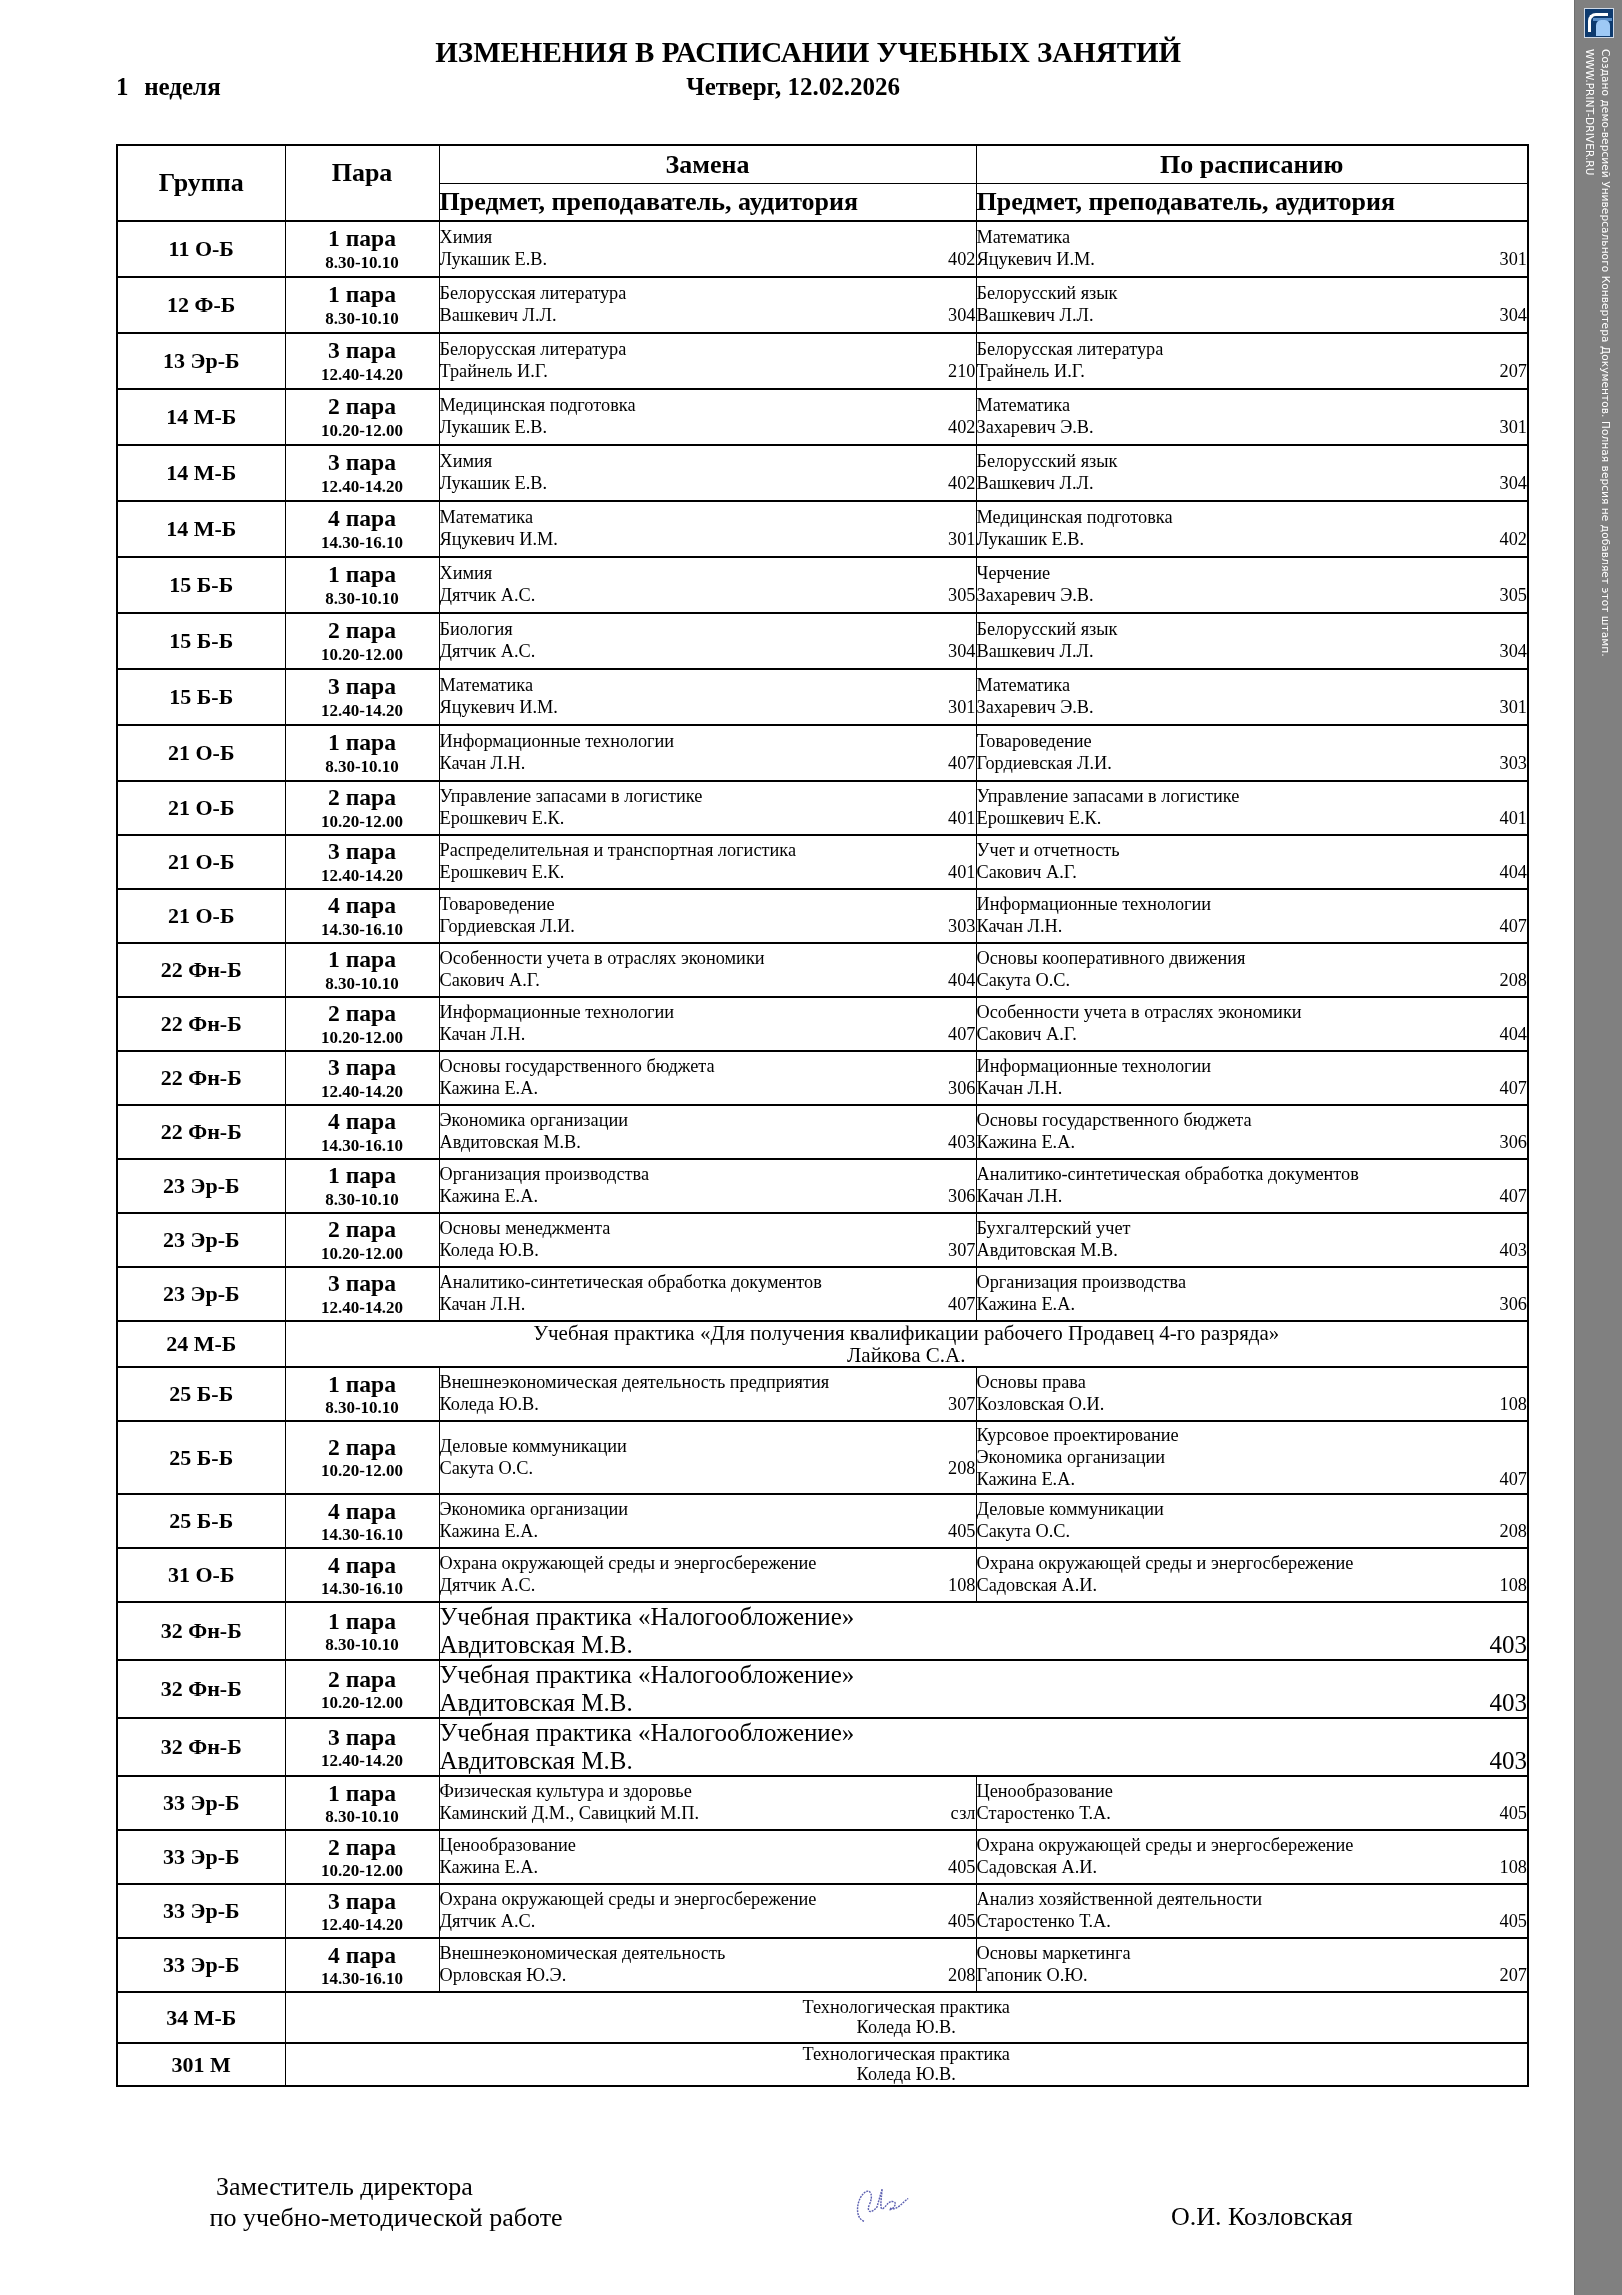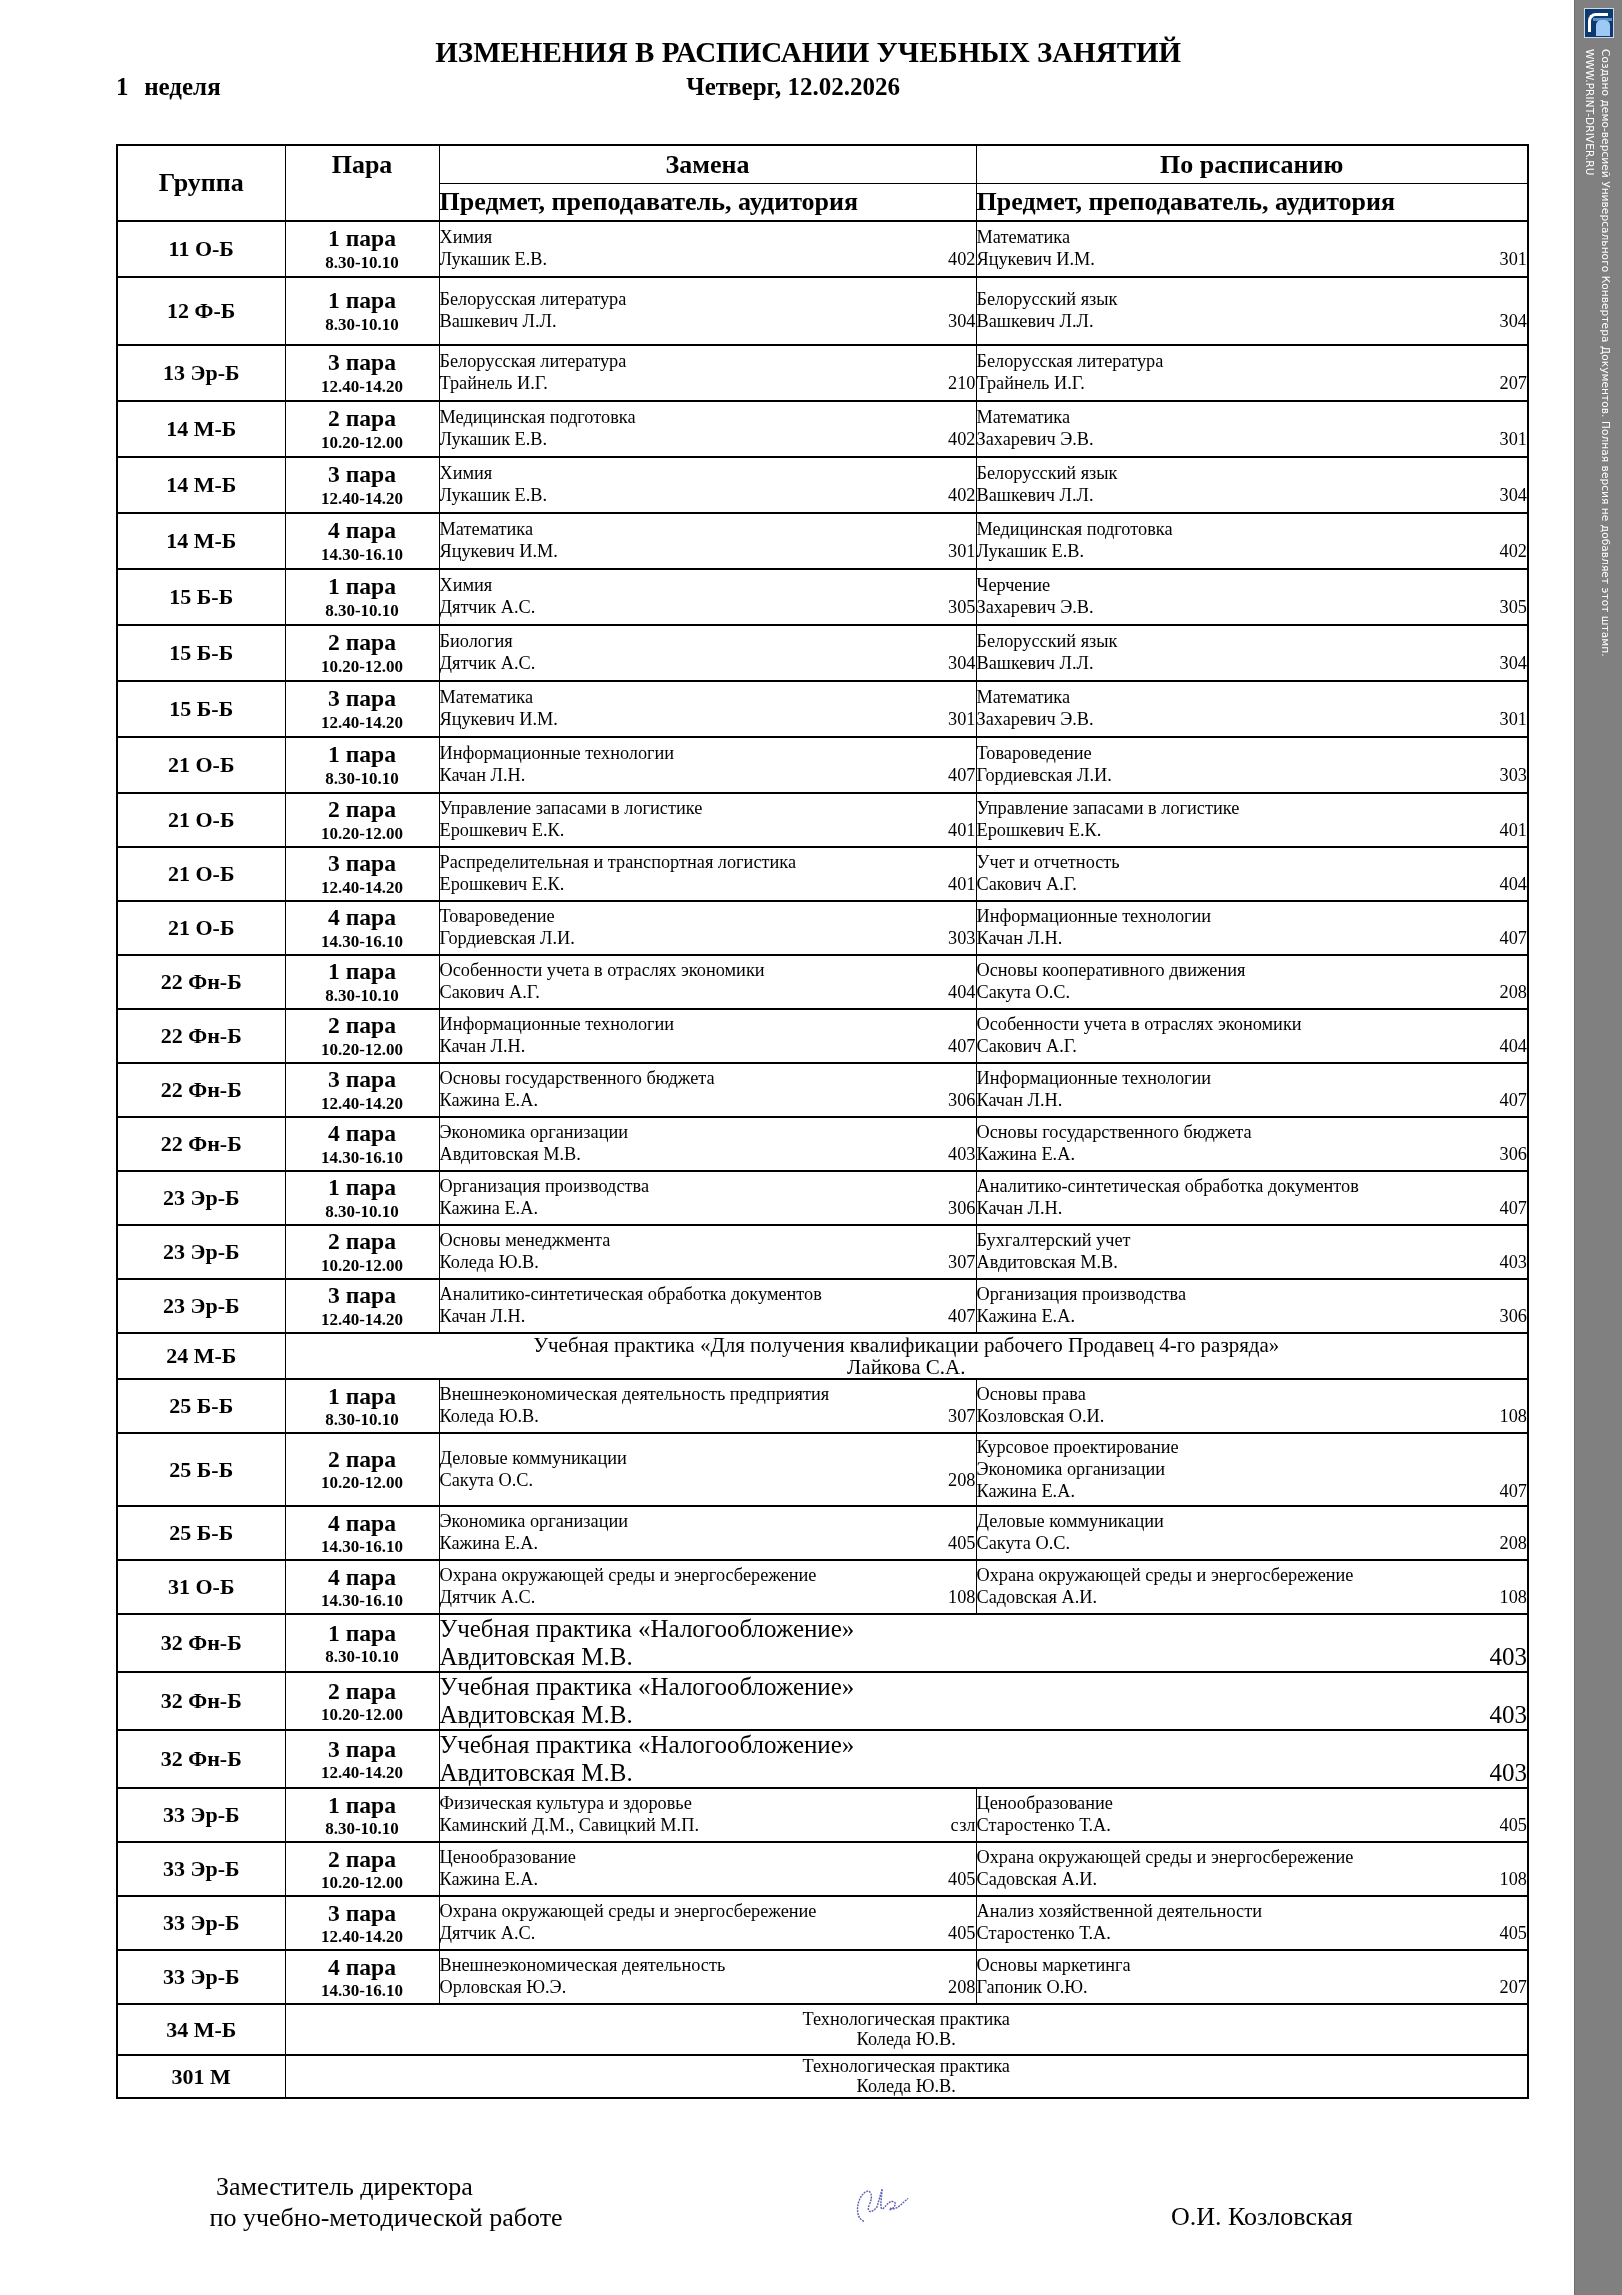"Пара" th.h-main { padding-top: 4px -> 12px }
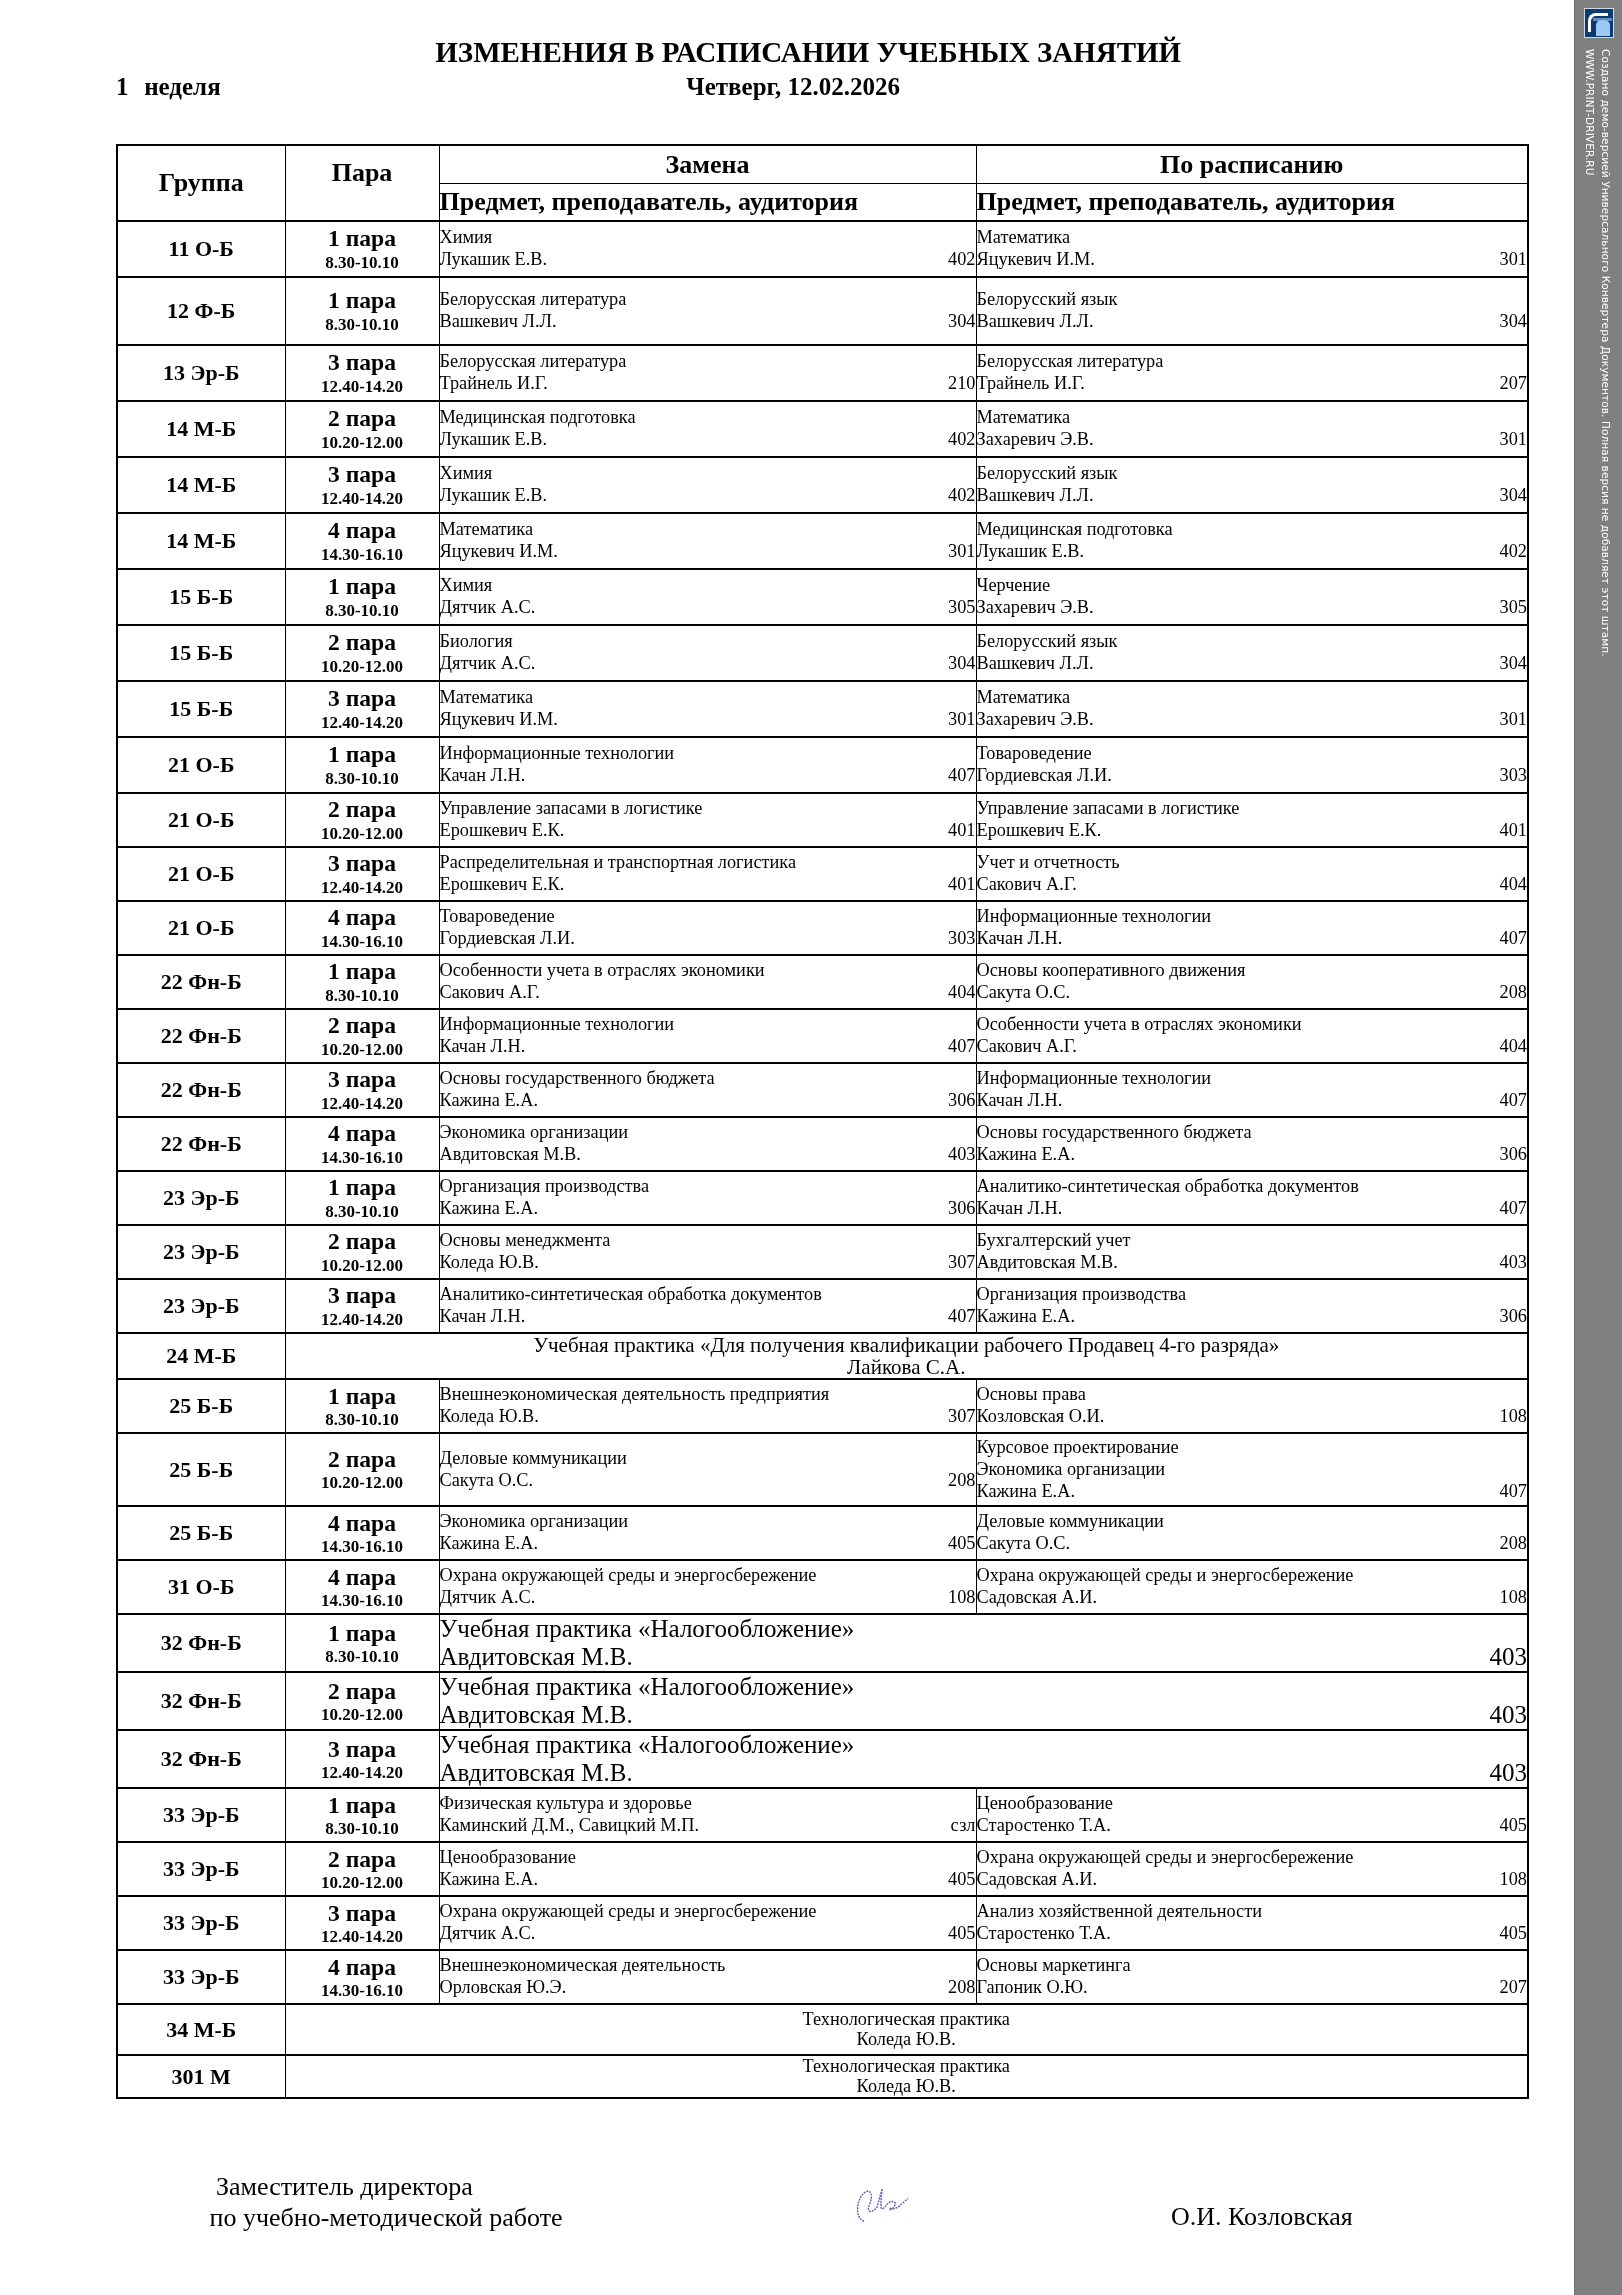"12 Ф-Б" tr.row { height: 68px -> 56px }
